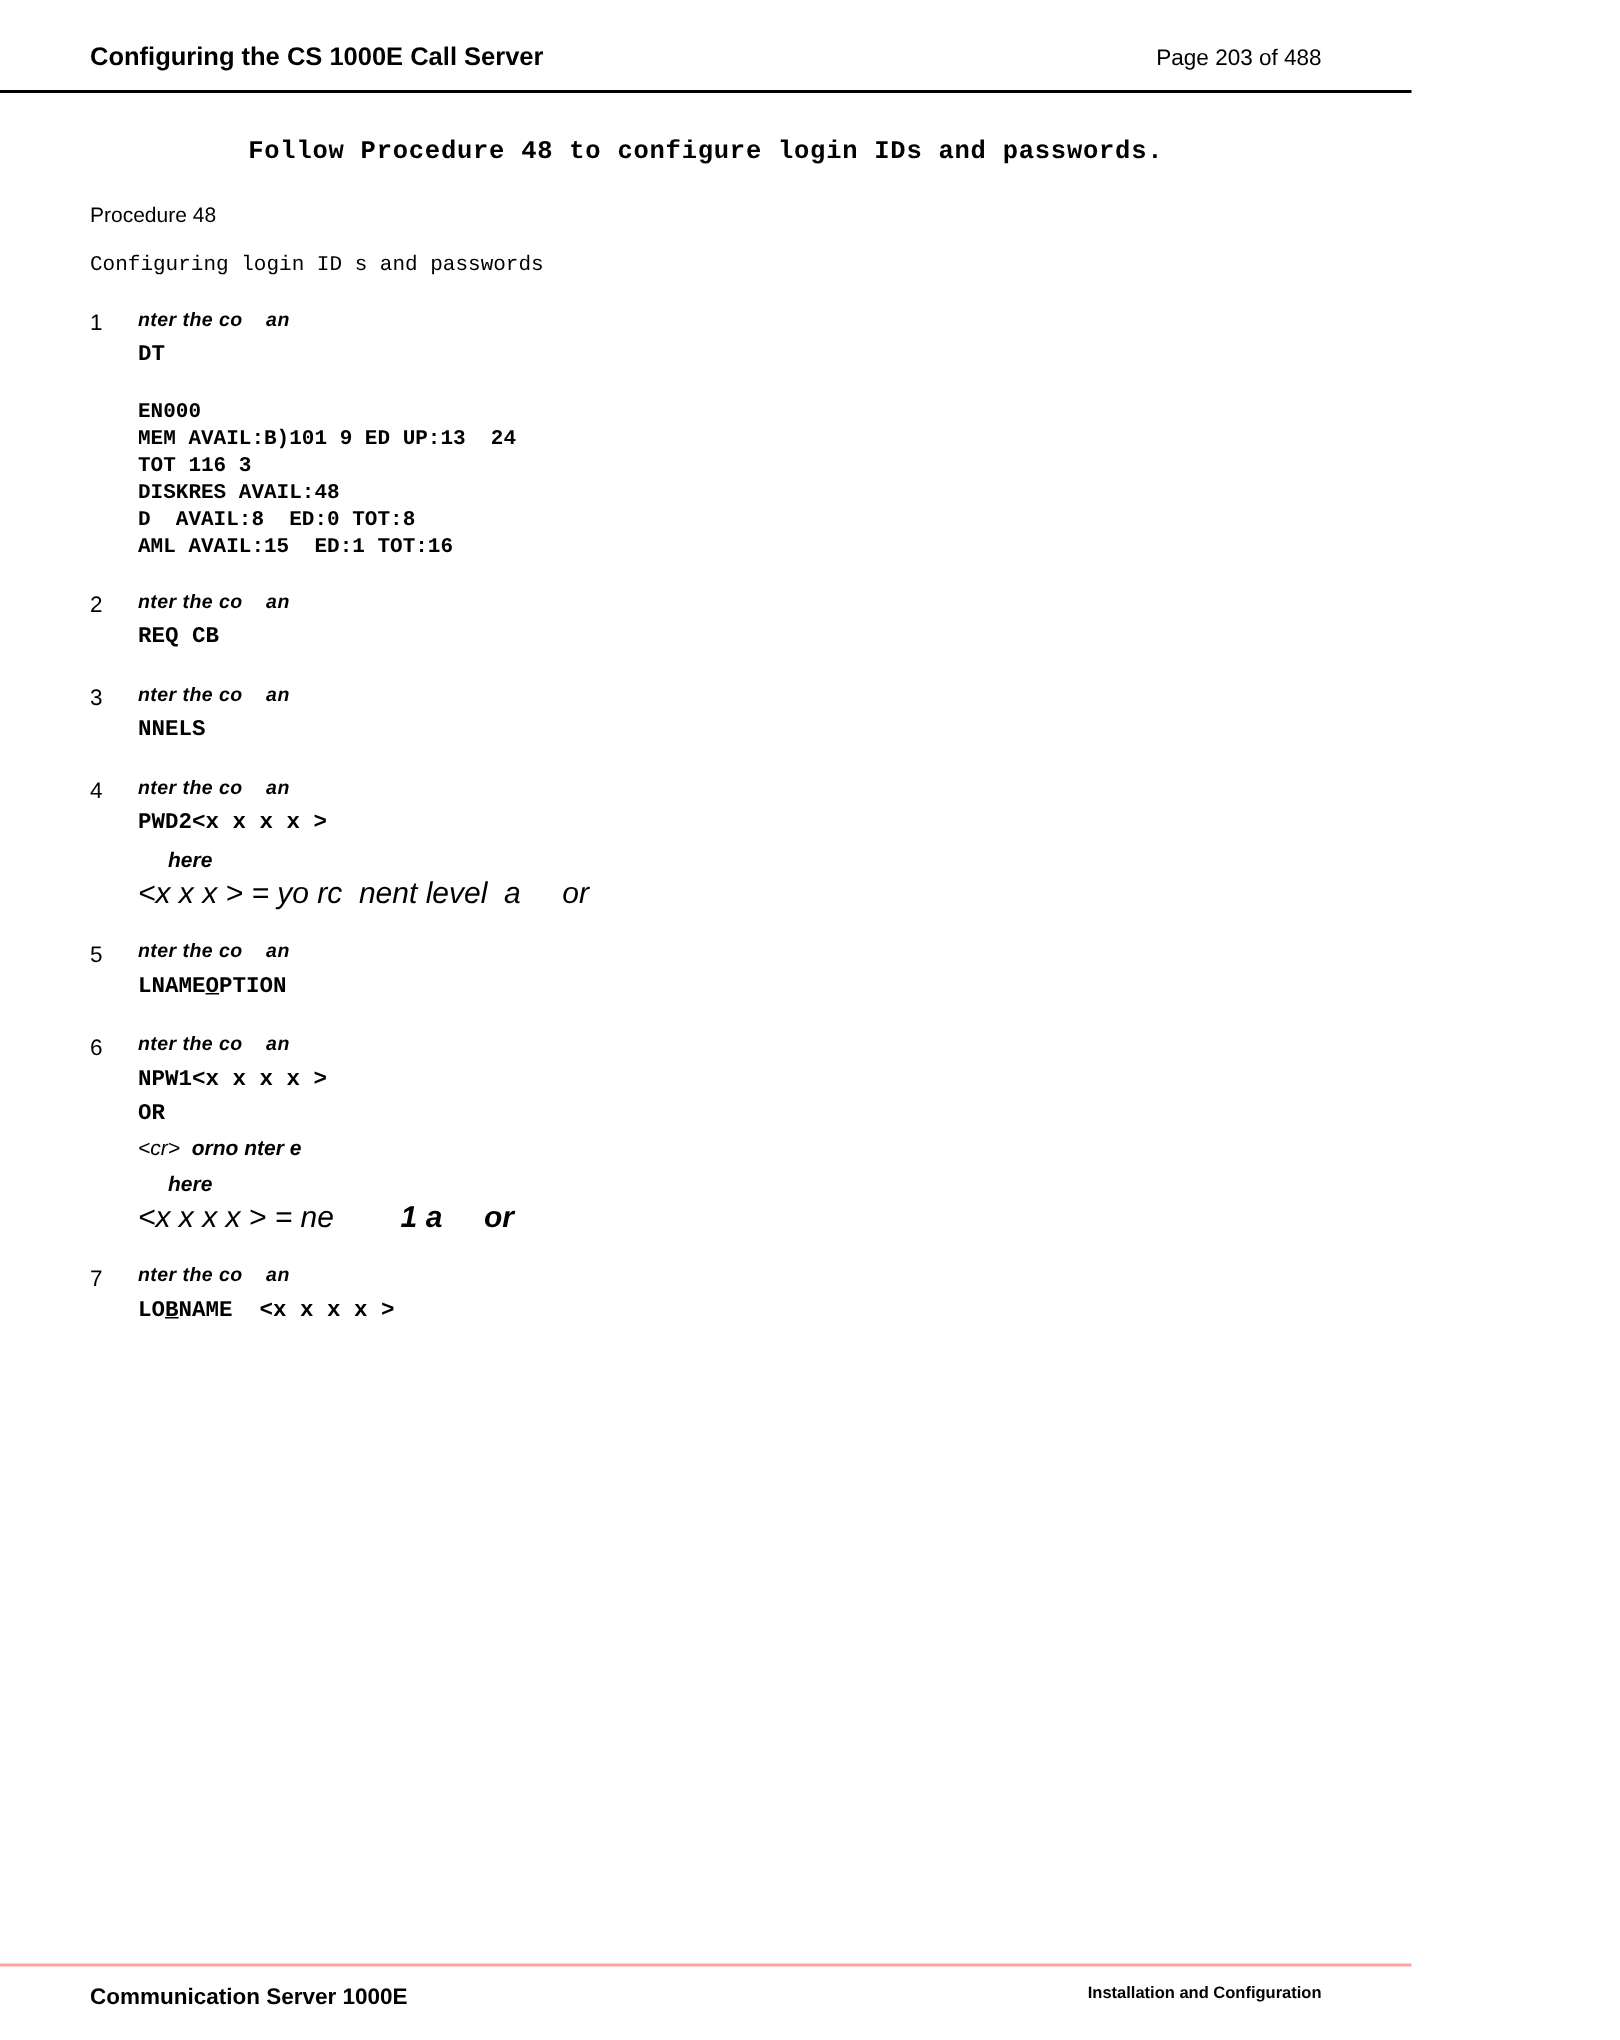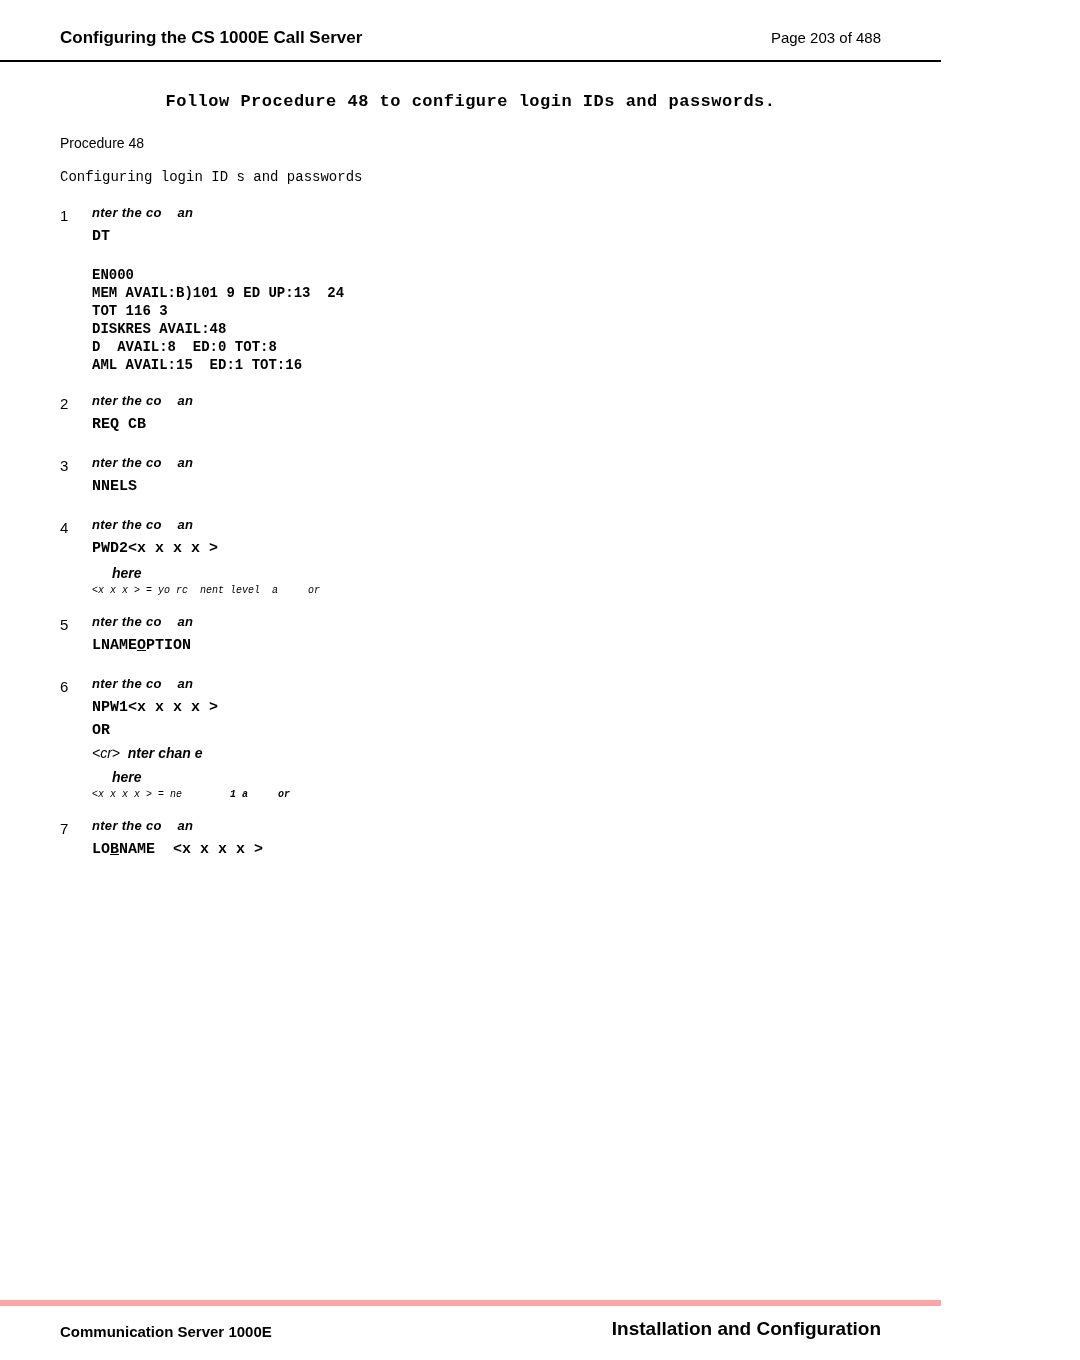"<x x x > =" .step-note-text { font-family: Liberation Mono, monospace -> Liberation Sans, sans-serif; font-size: 10px -> 20px }
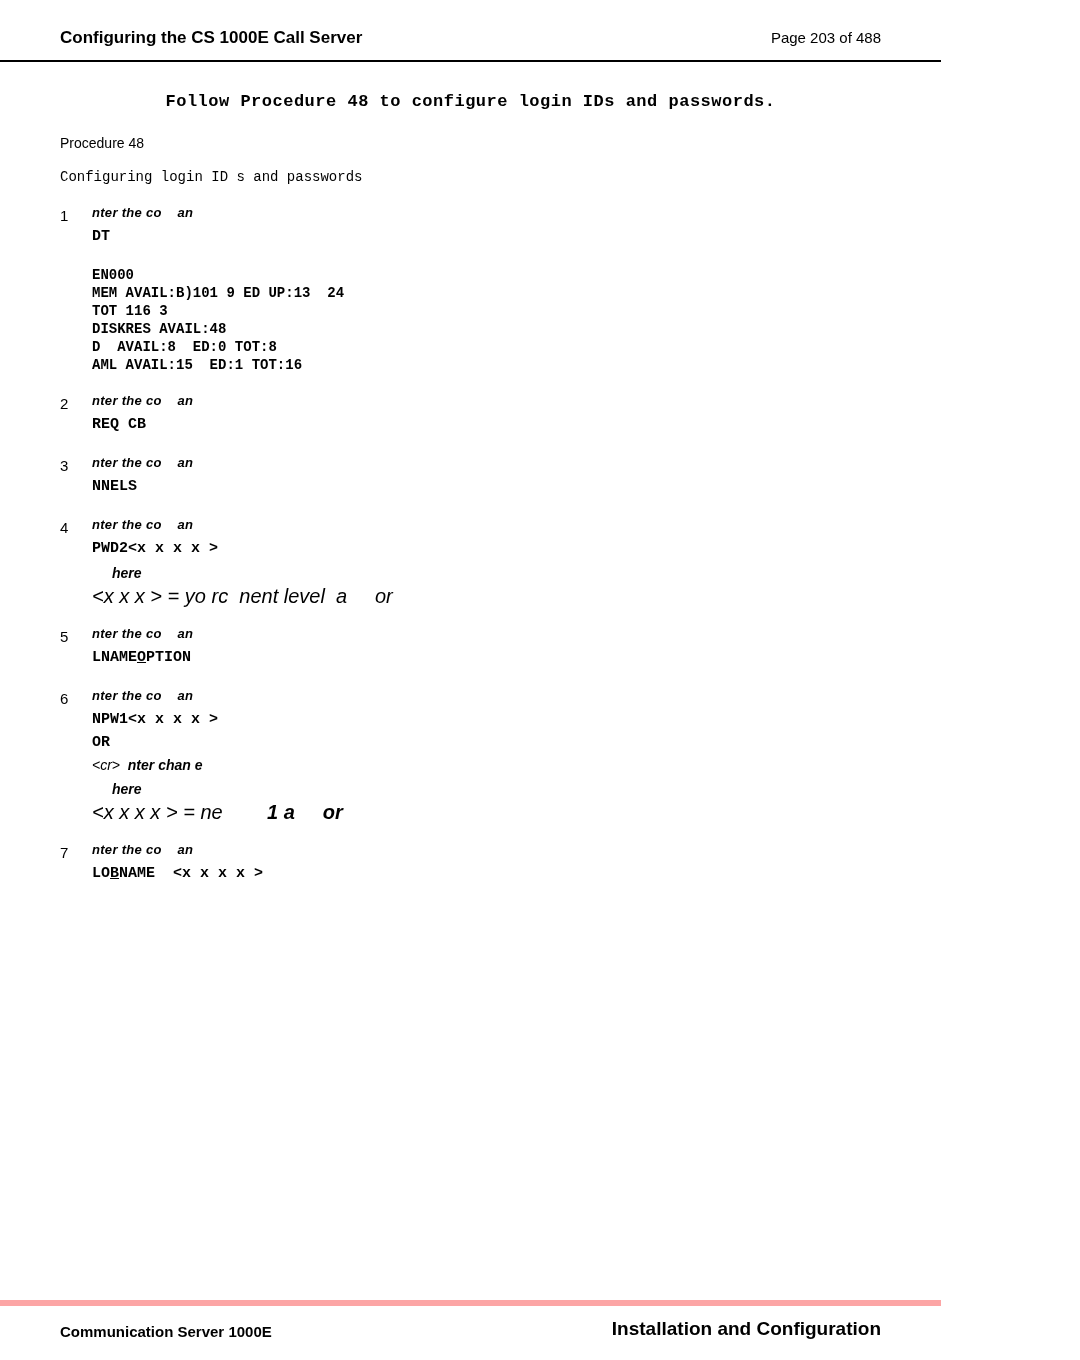"nter chan e" strong { text: nter chan -> orno nter }
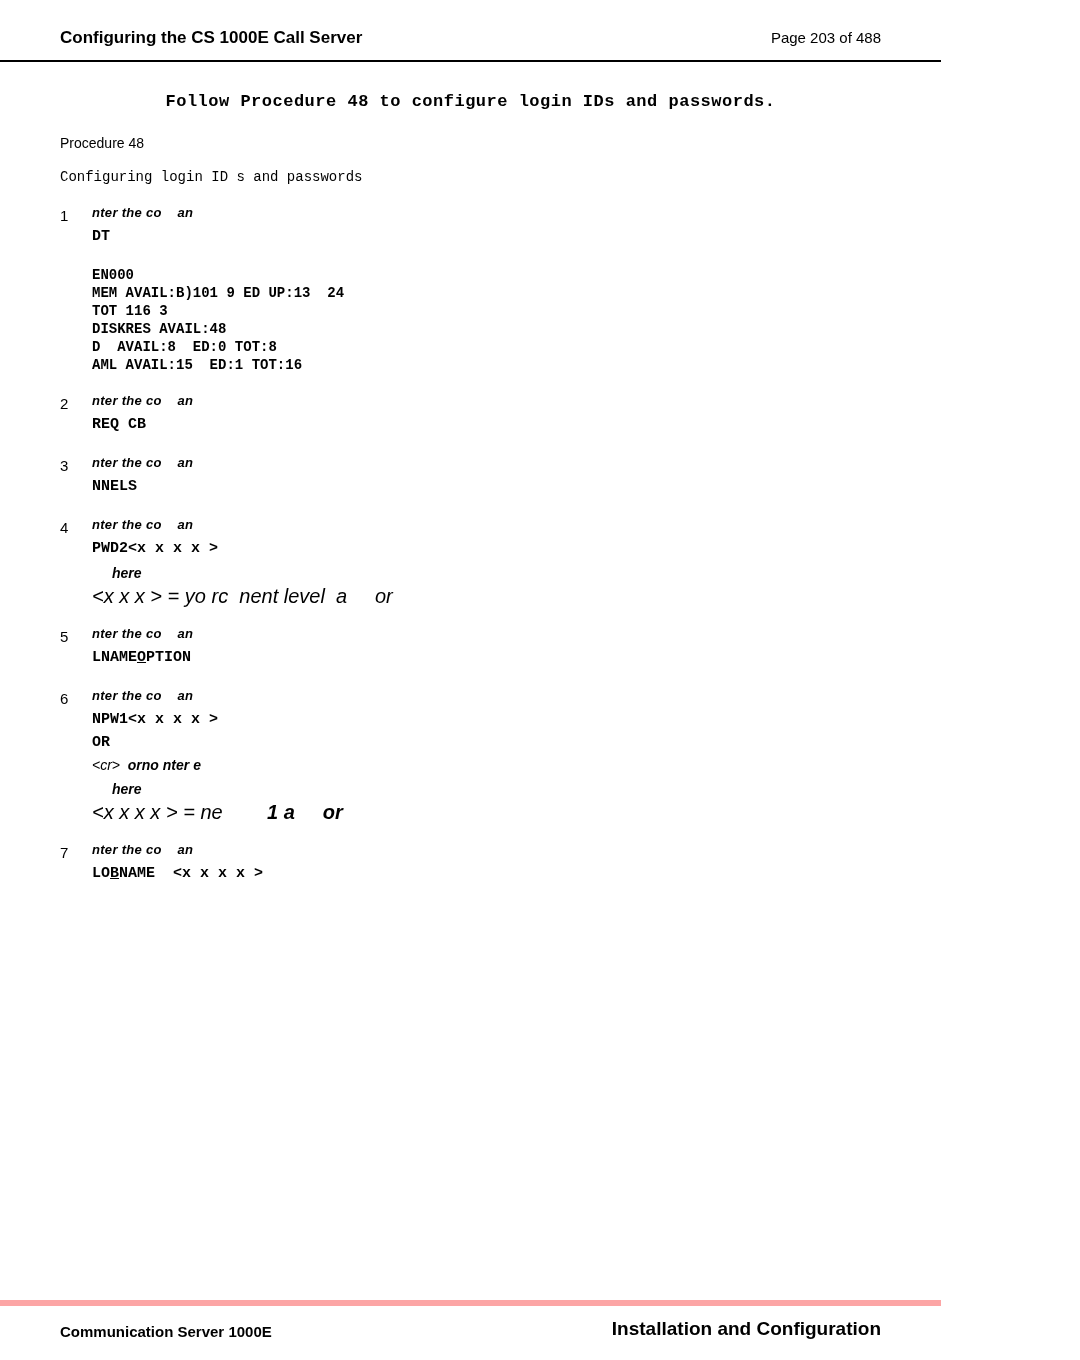"Communication Server 1000E" .page-footer { align-items: flex-end -> flex-start; border-top: 6px solid #fca5a5 -> 2px solid #fca5a5 }
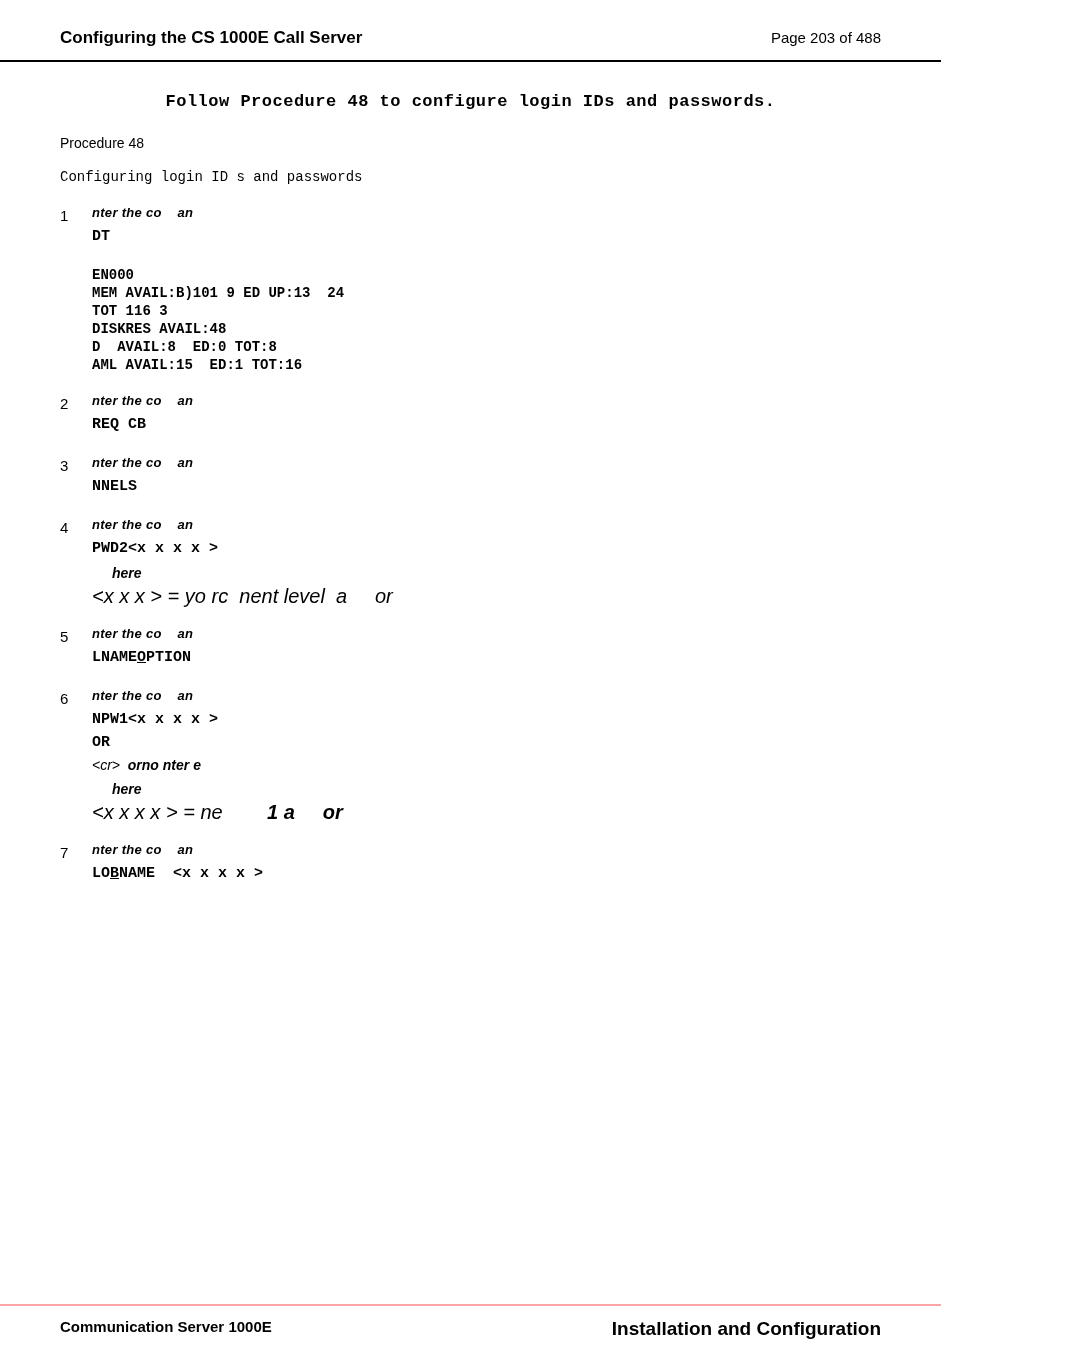"Installation and Configuration" .footer-right { font-size: 19px -> 11px }
